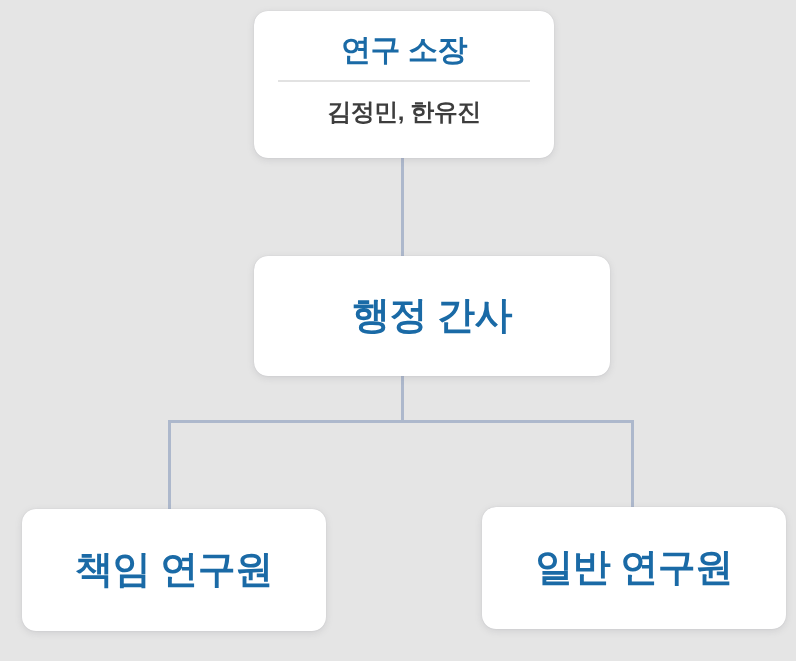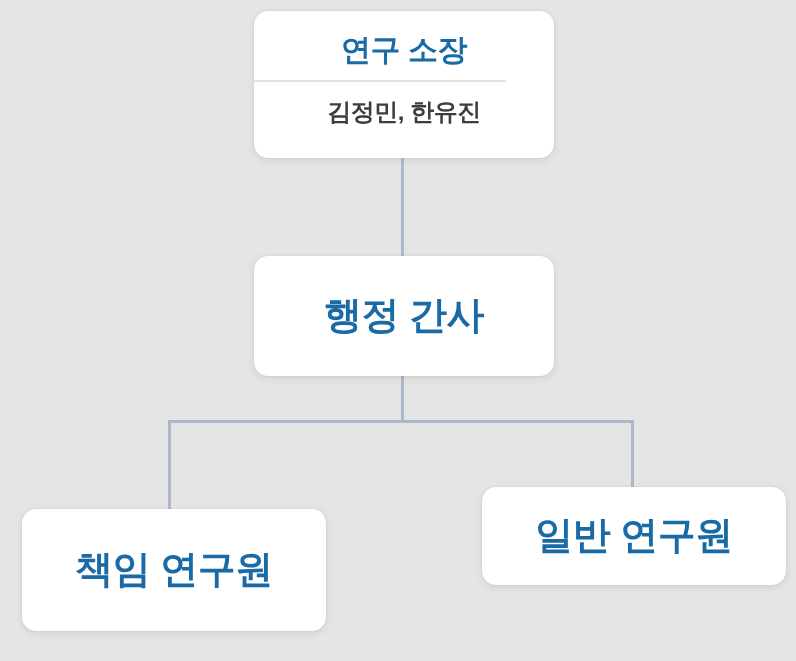"연구 소장" .card { align-items: none -> center }
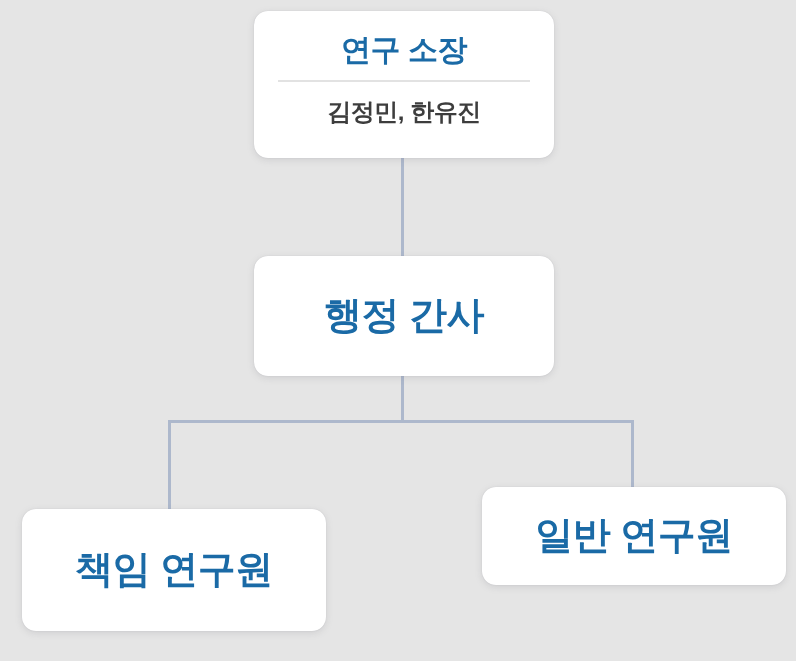"행정 간사" .card-secretary { width: 300px -> 356px }
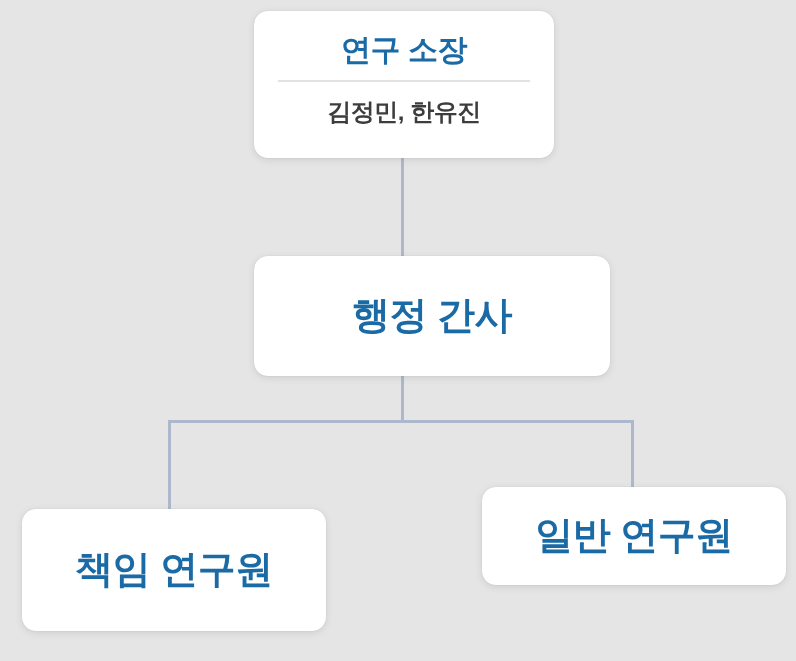"일반 연구원" .card-general { height: 98px -> 122px; top: 487px -> 507px }
